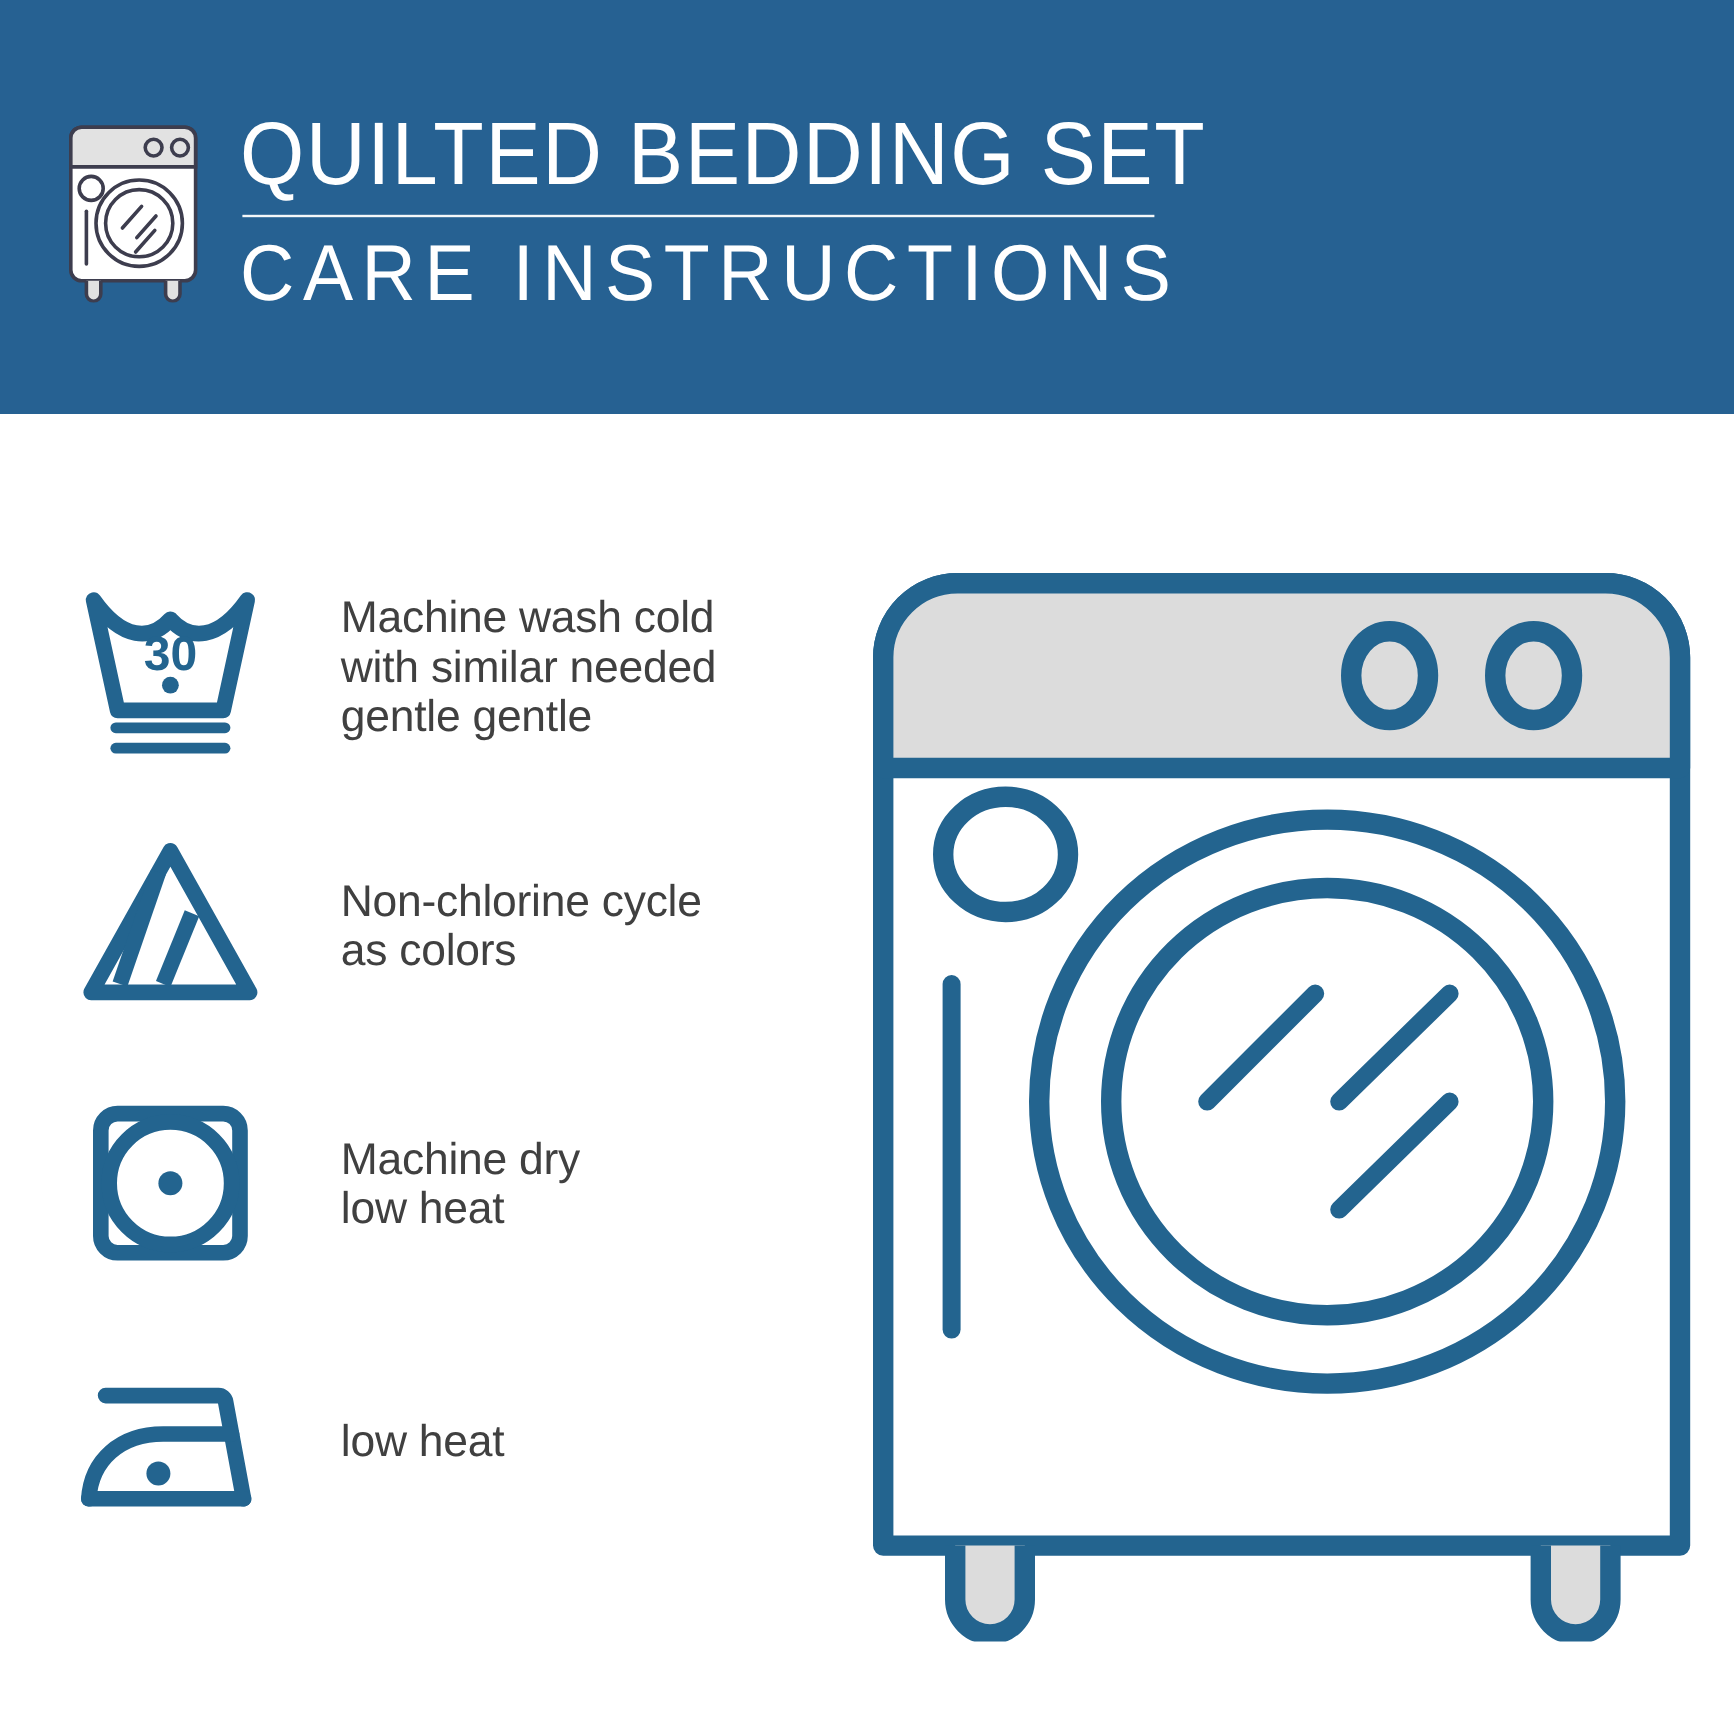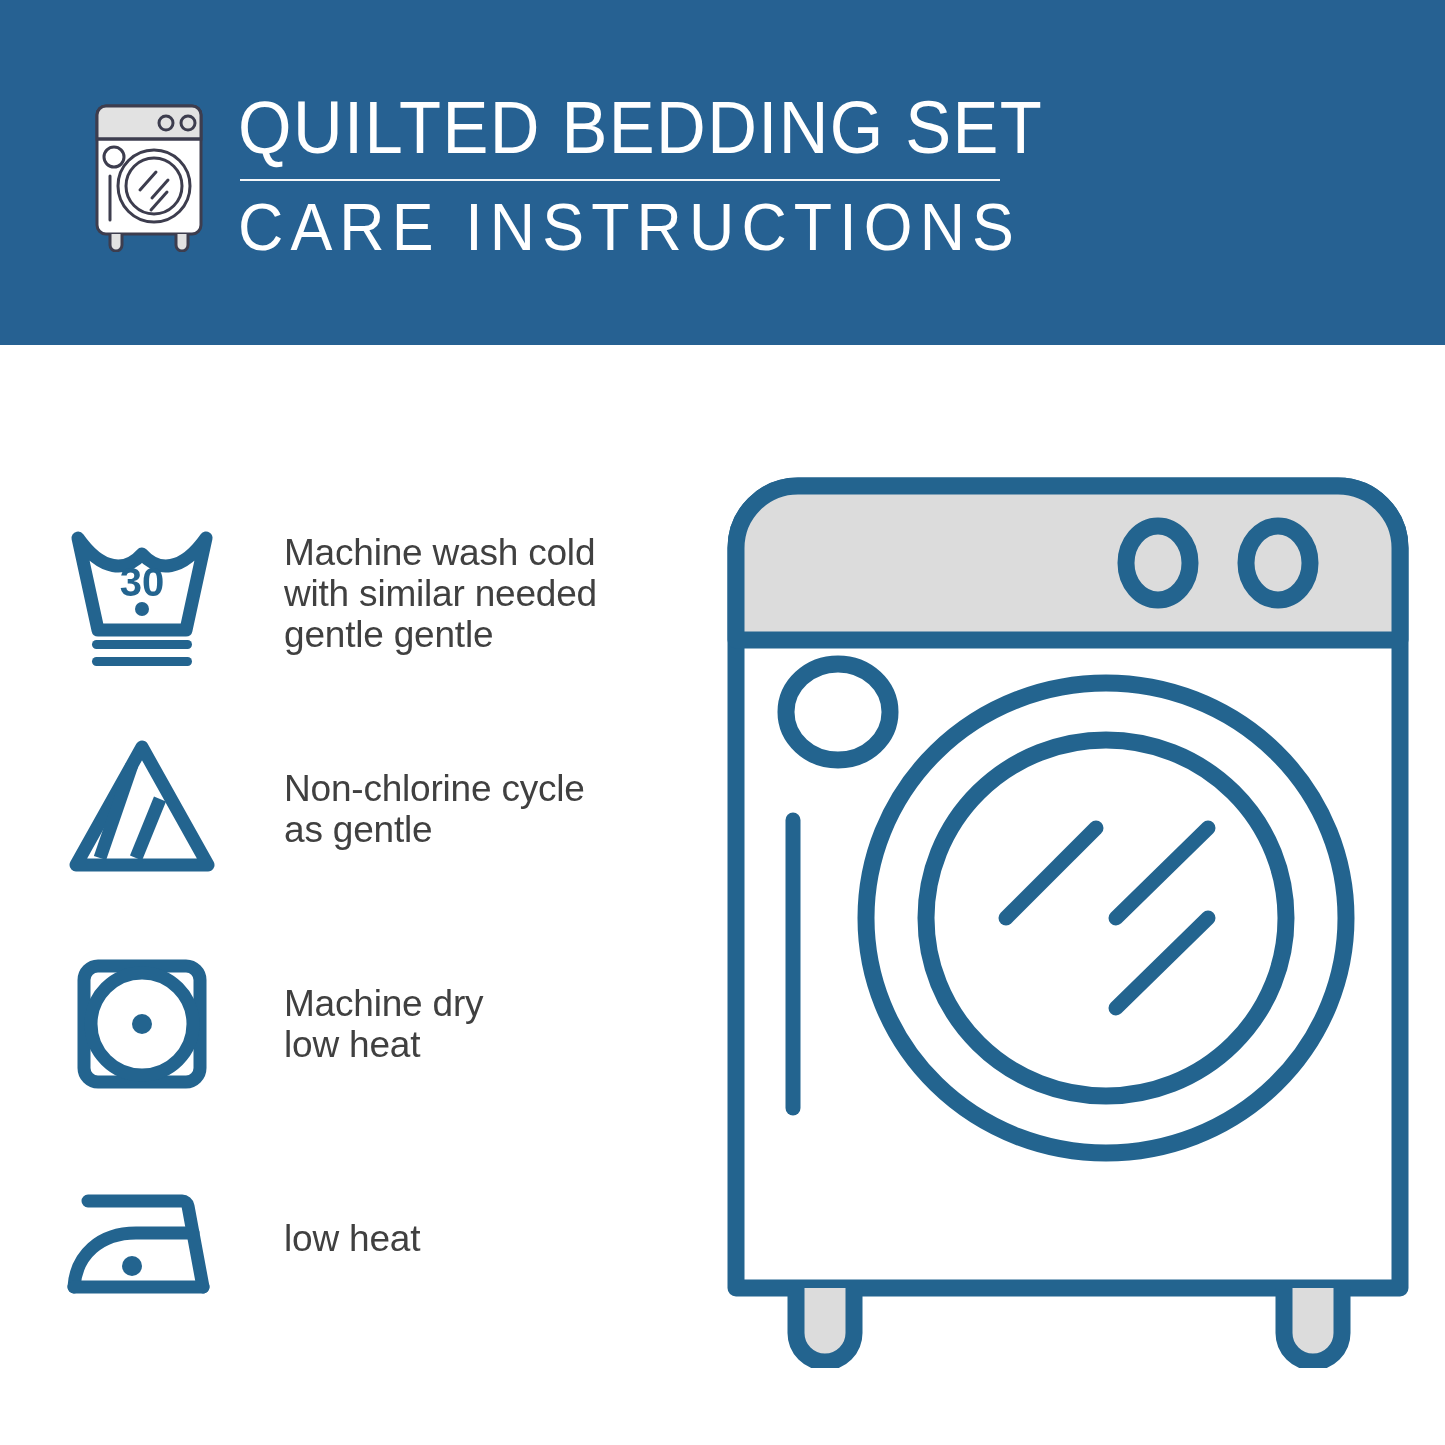"QUILTED BEDDING SET" .header { padding-left: 88px -> 50px }
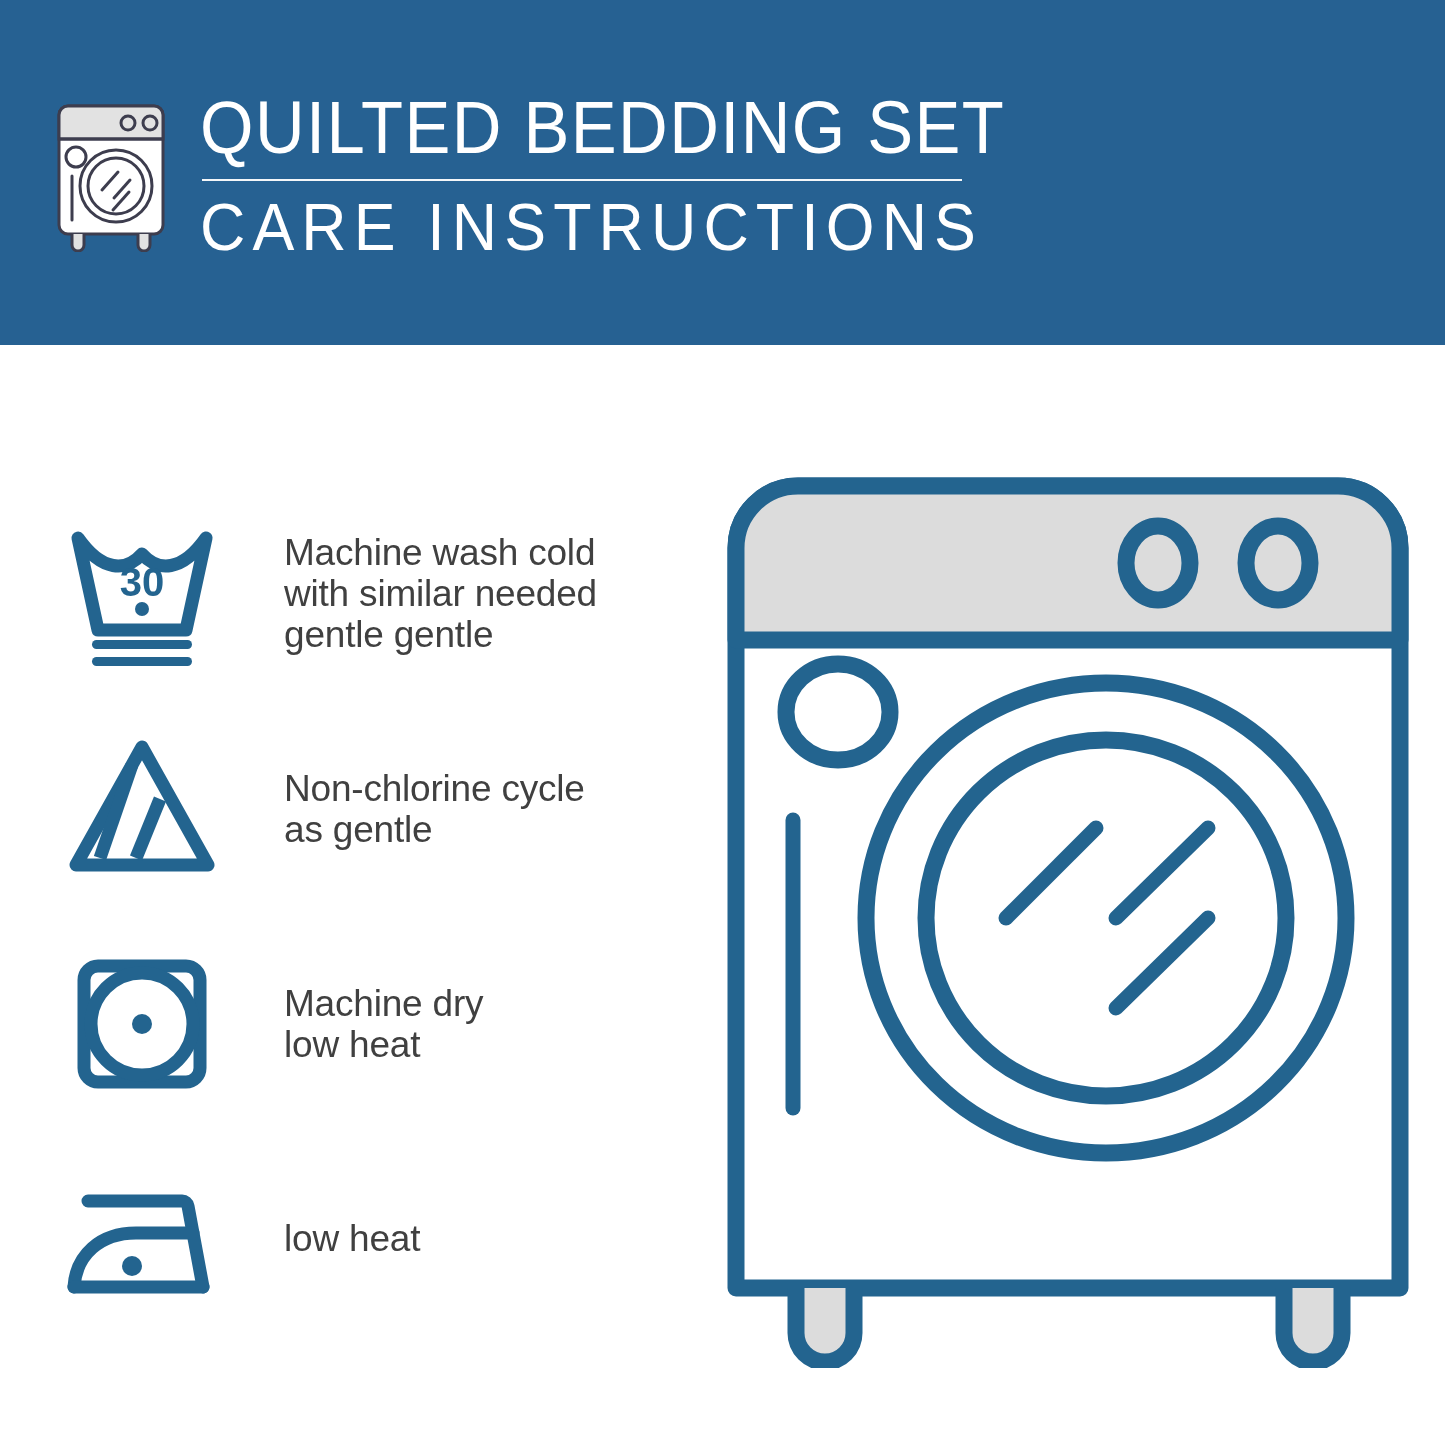"30" .care-list { top: 486px -> 448px }
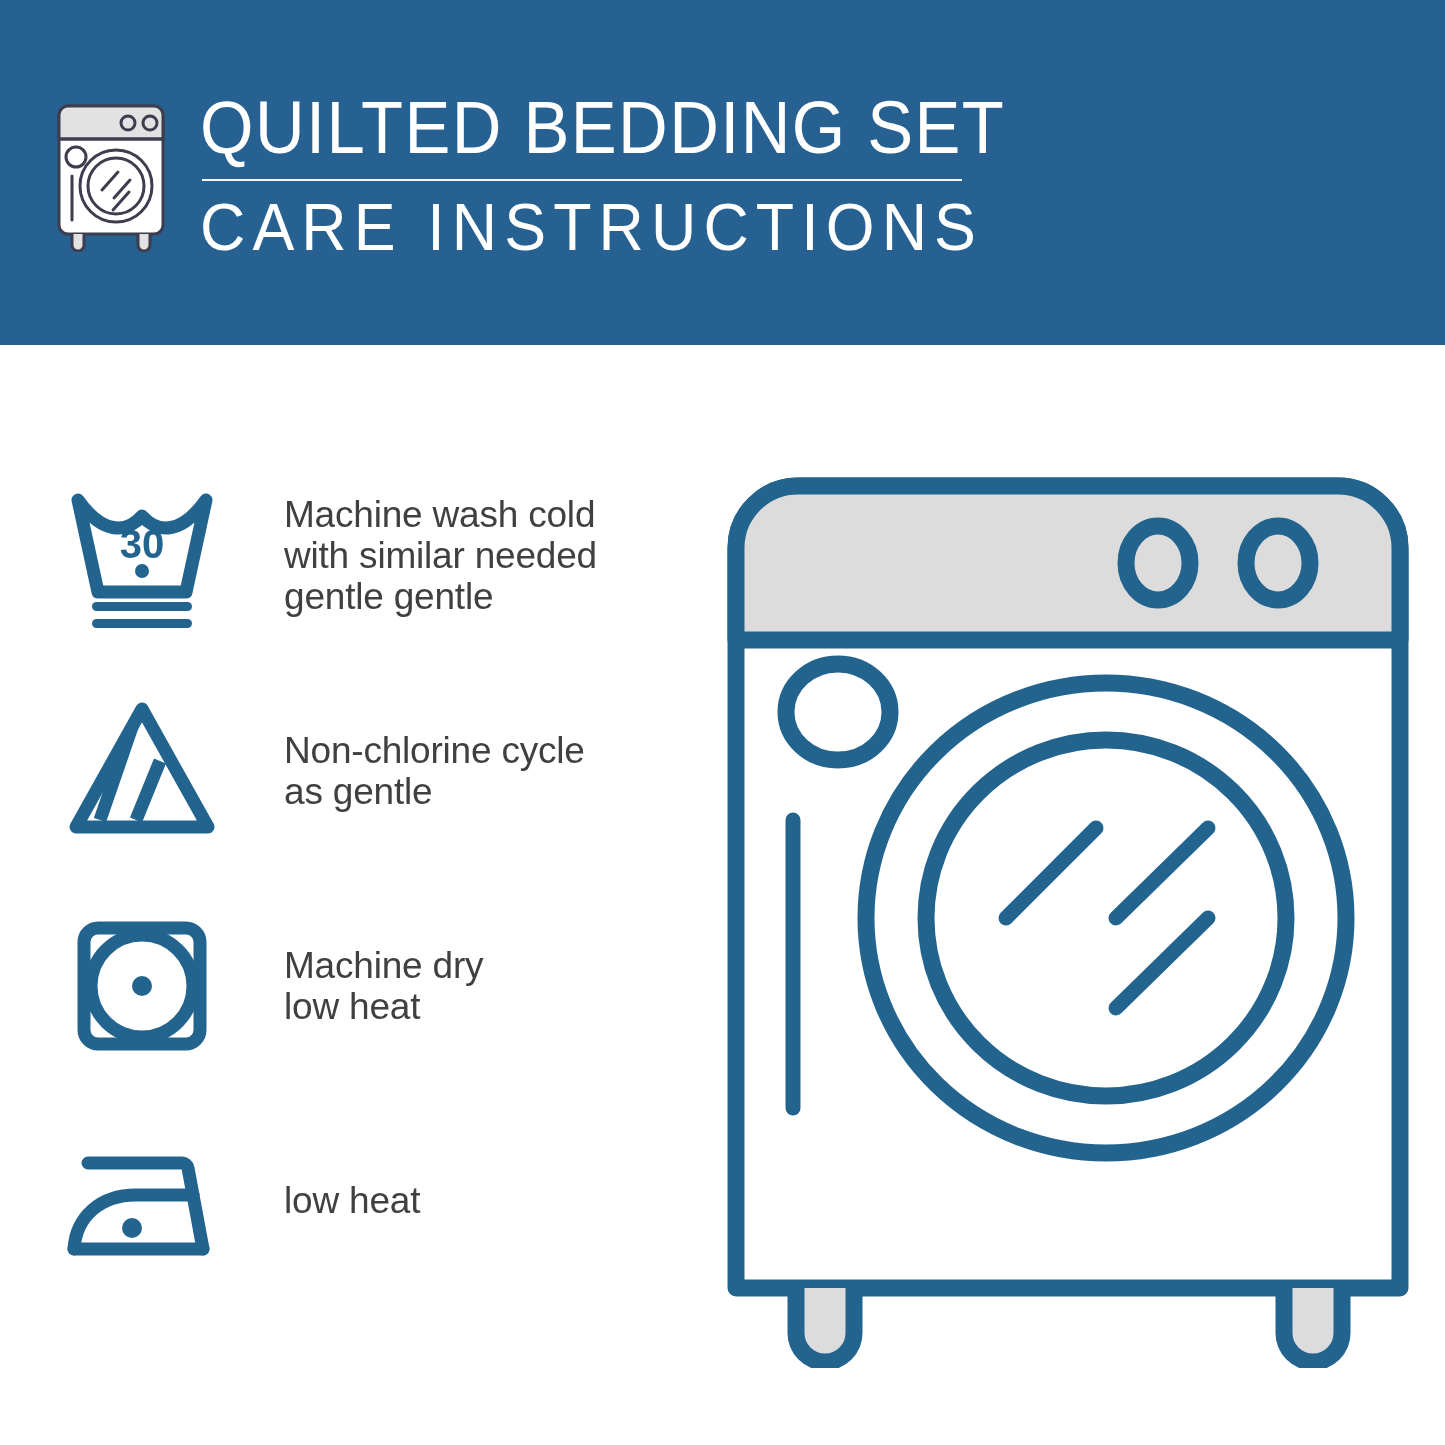"as gentle" span.line { text: gentle -> colors }
